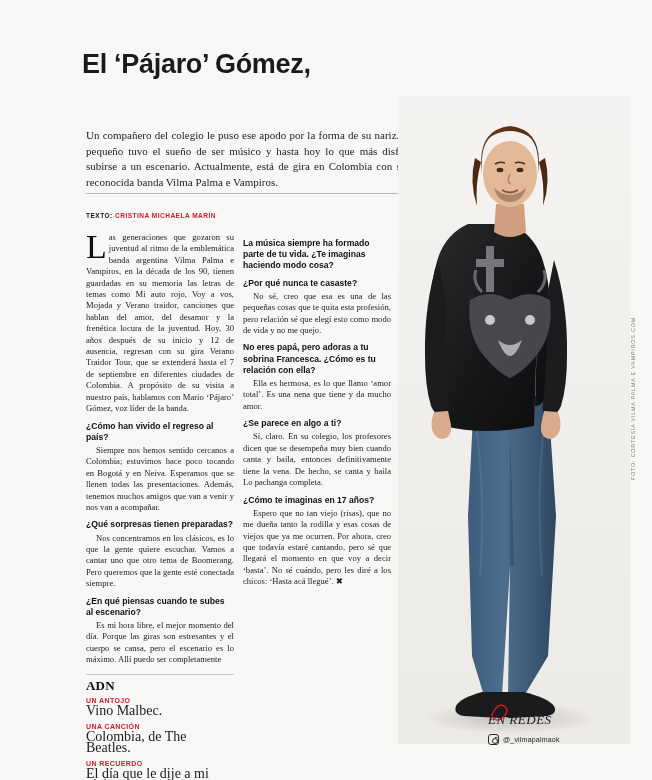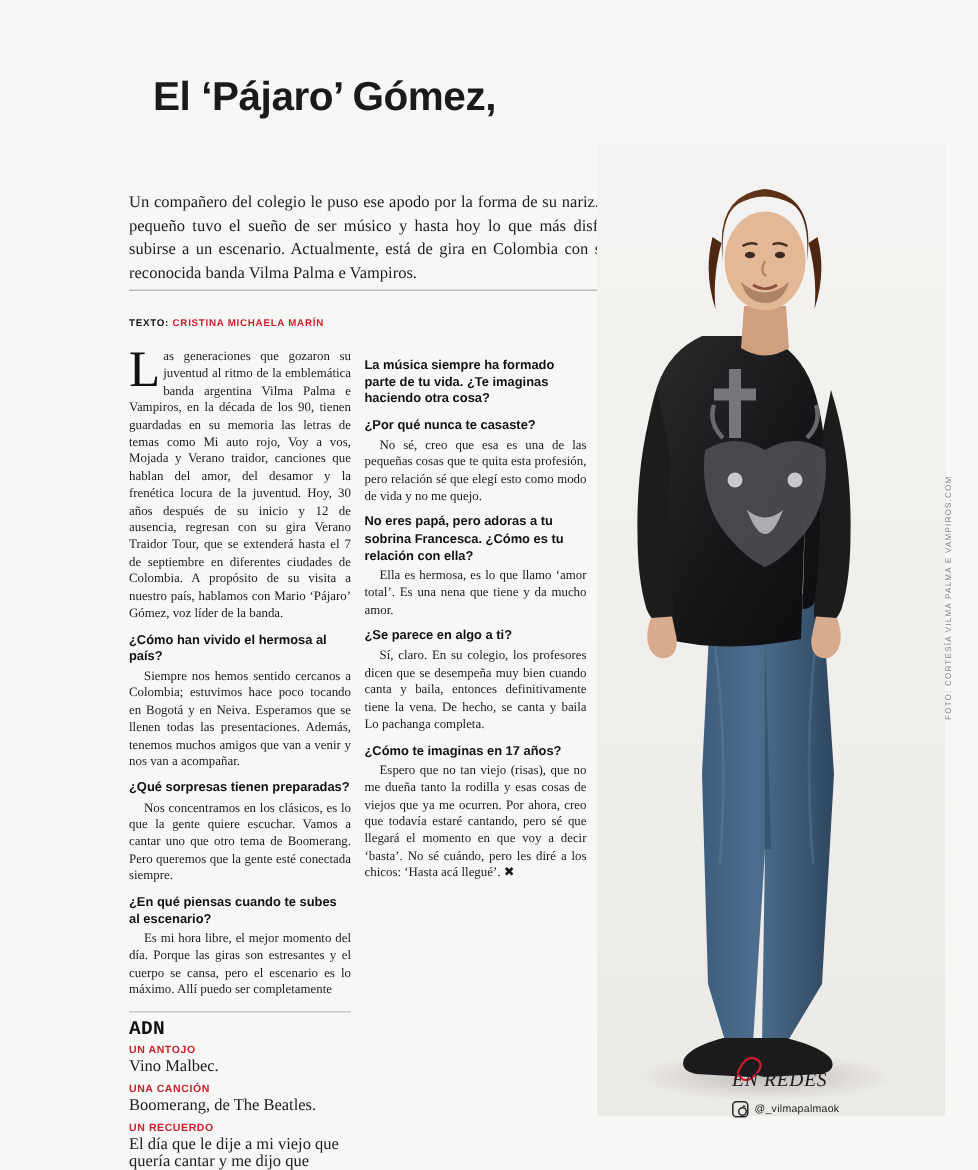"El ‘Pájaro’ Gómez," .title-line { margin-left: 20px -> none }
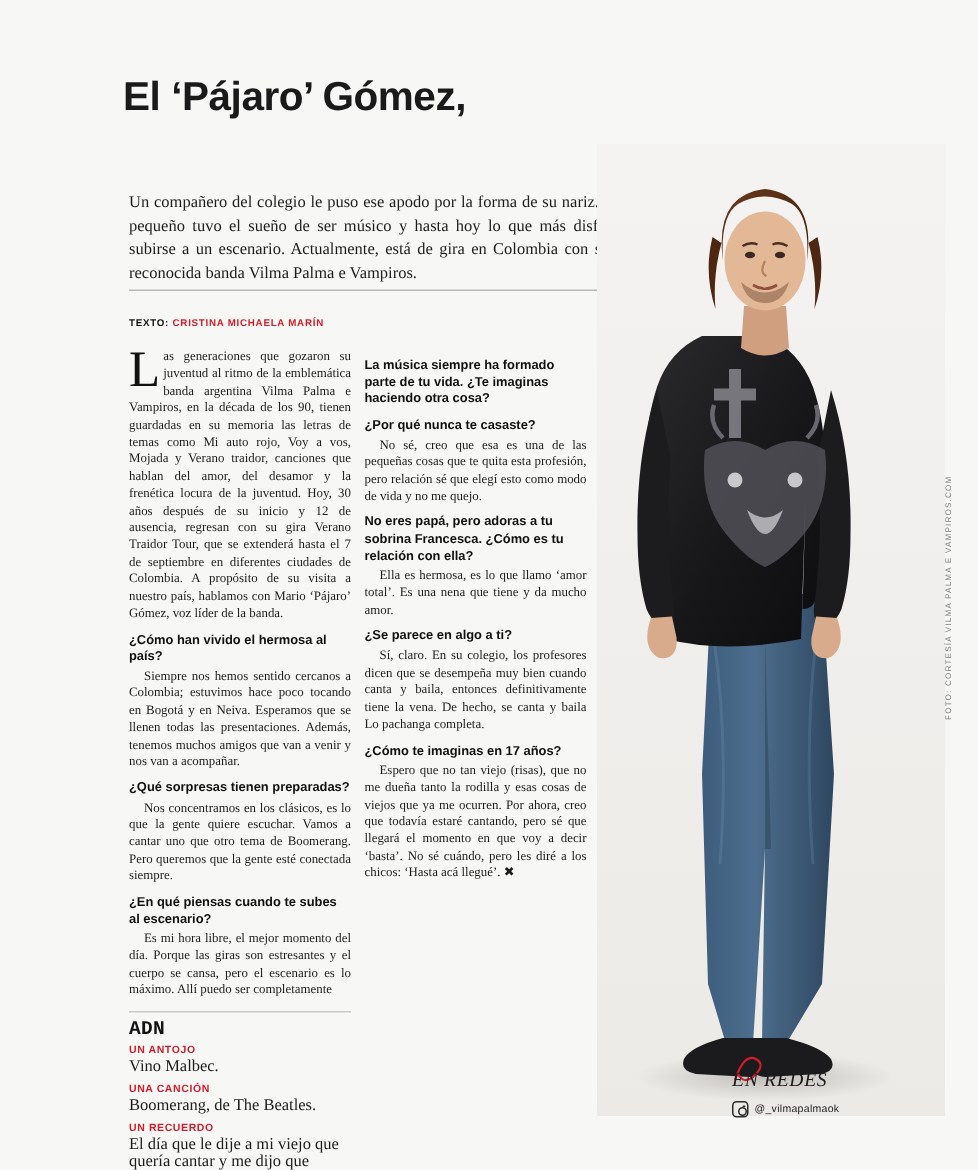"La música siempre ha formado" span.q { text: otra -> modo }
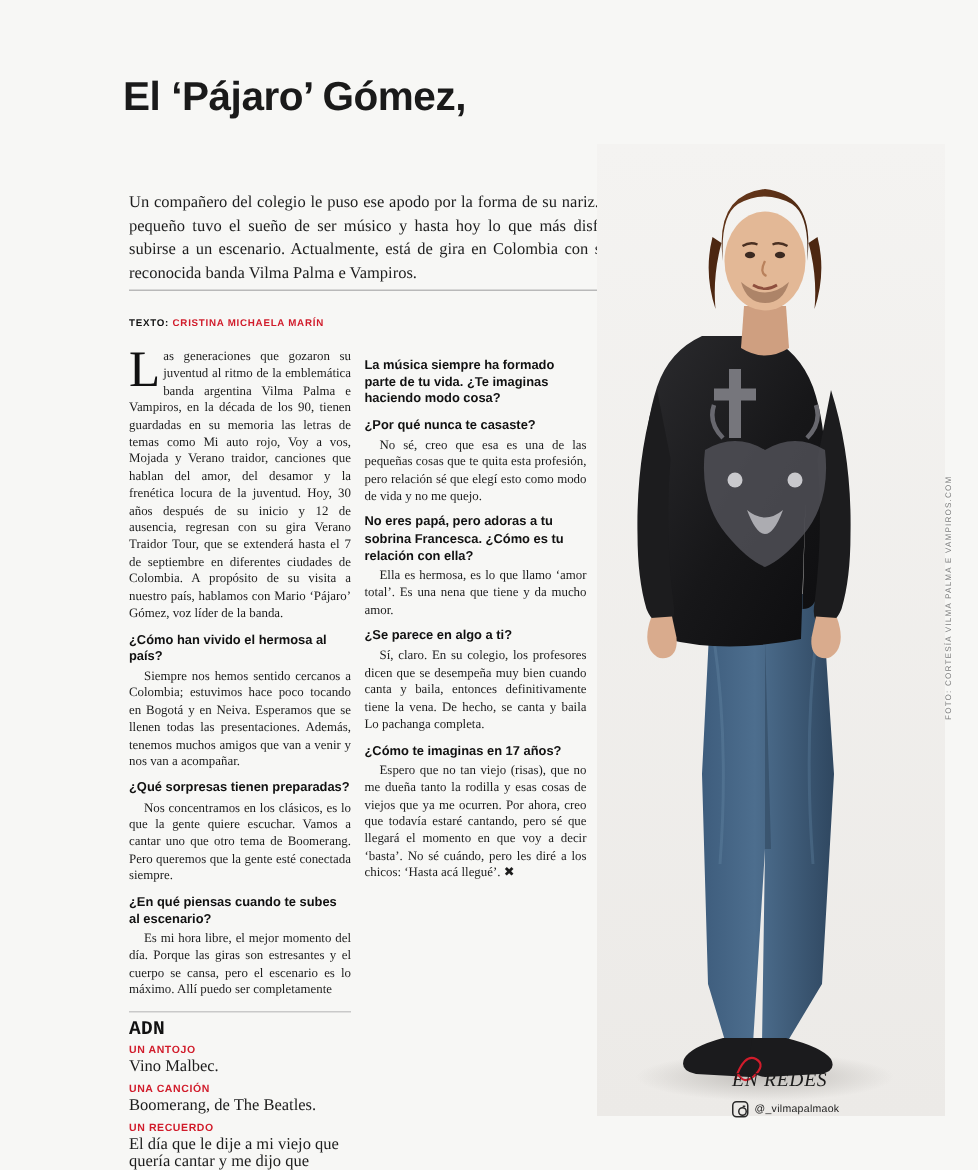"¿Cómo han vivido el hermosa" span.q { text: hermosa -> regreso }
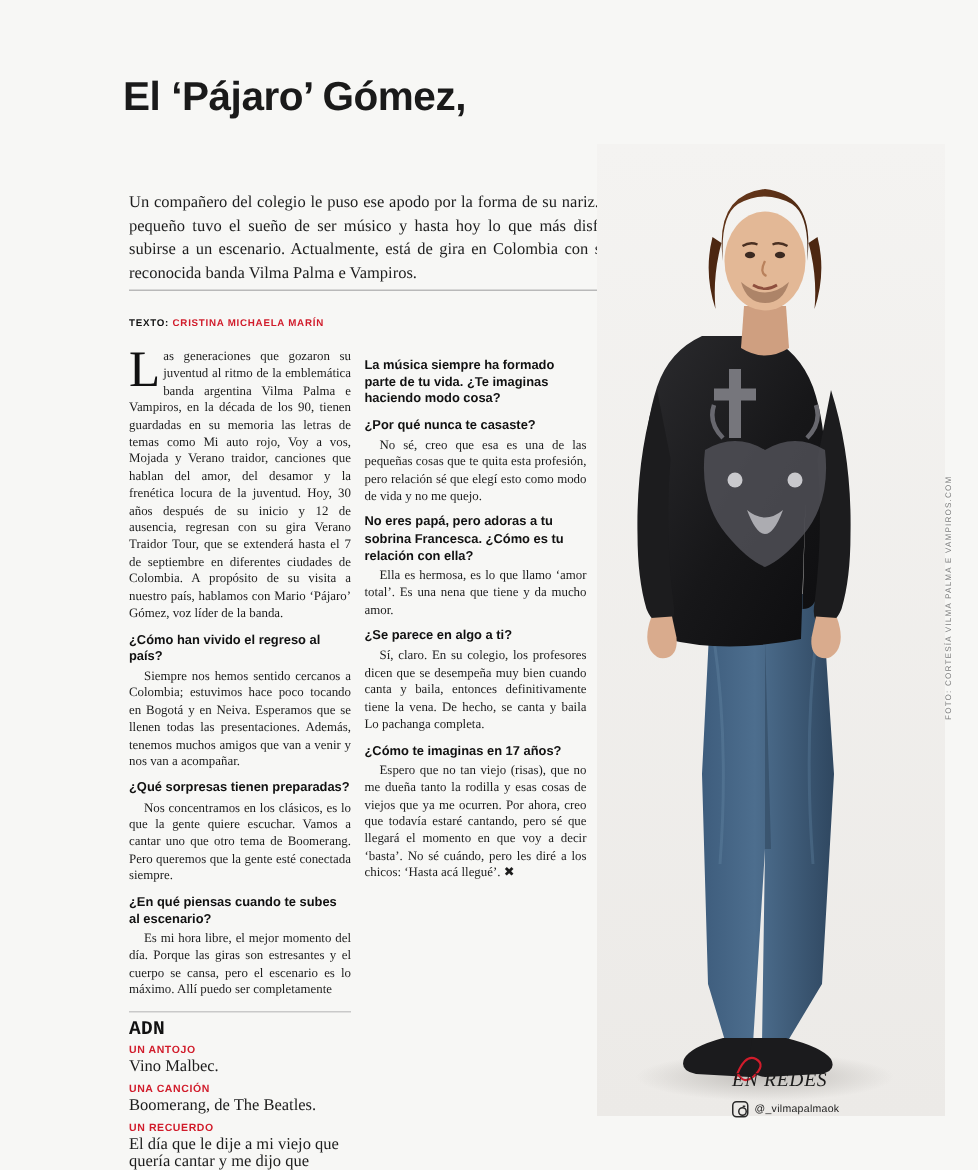"ADN" .adn-title { font-family: Liberation Mono, monospace -> Liberation Serif, serif }
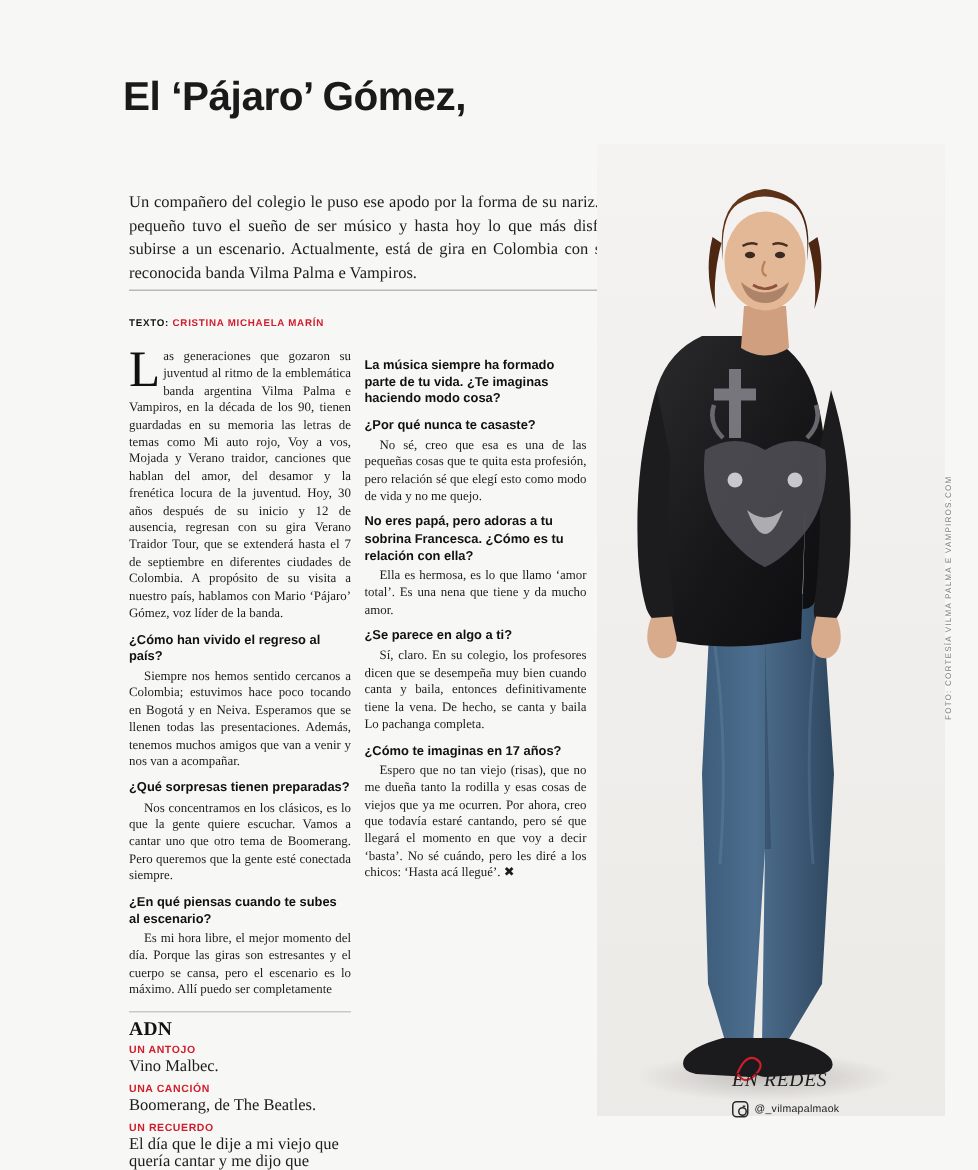"Vino Malbec." .adn-val { font-size: 11px -> 14px }
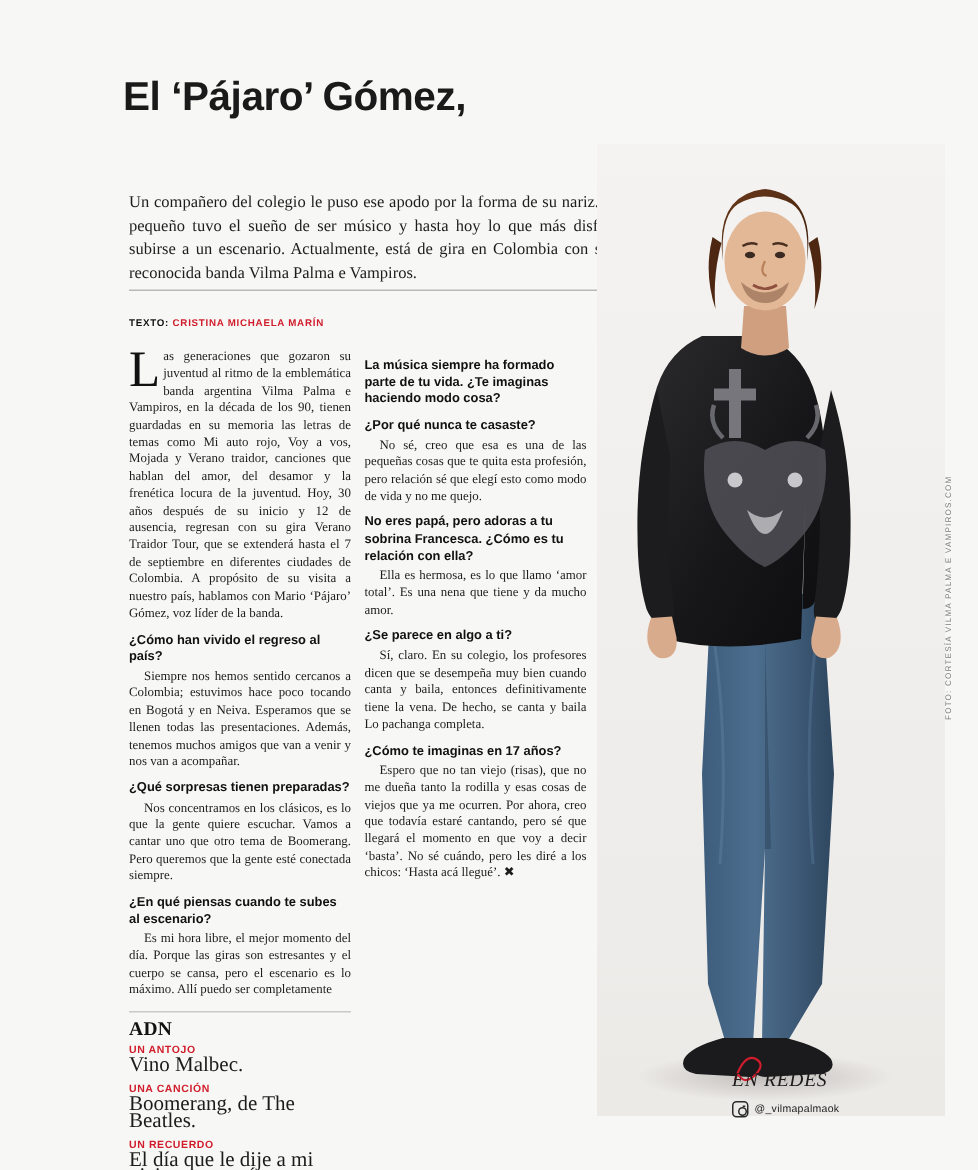"Boomerang, de The Beatles." span.adn-val { text: Boomerang -> Colombia }
